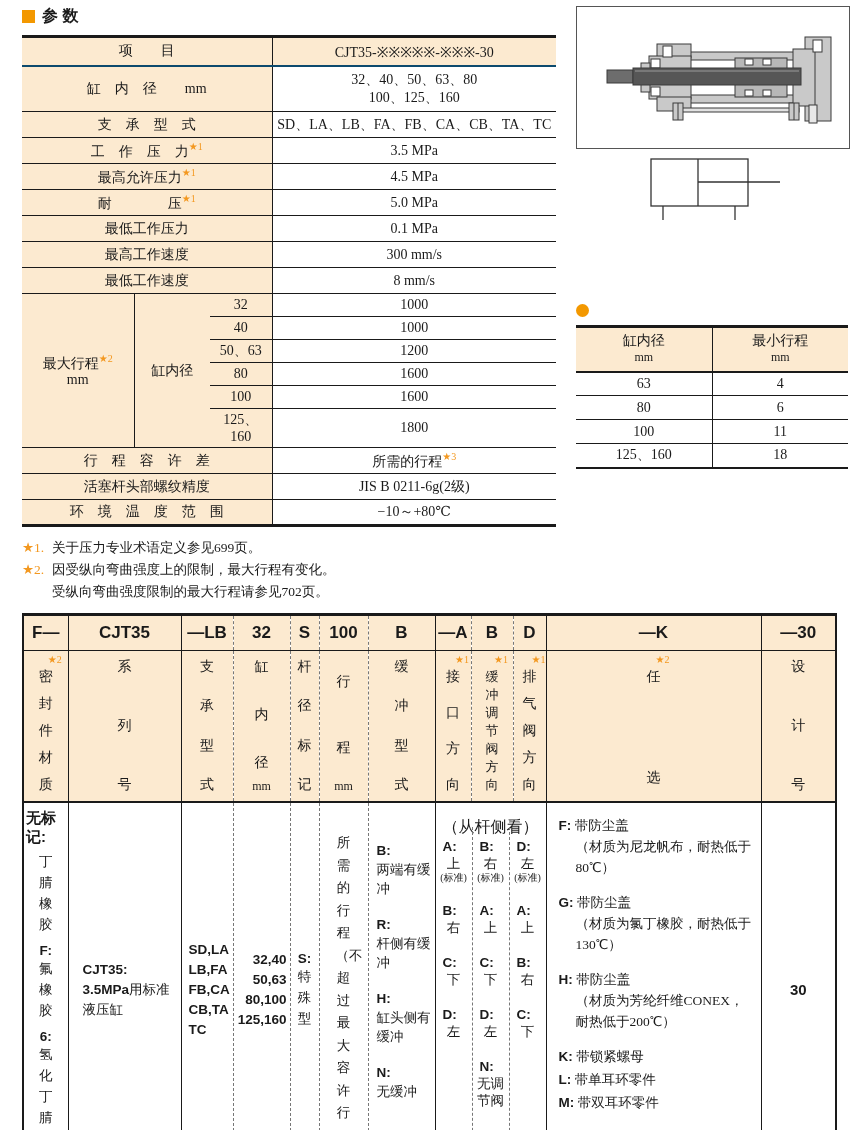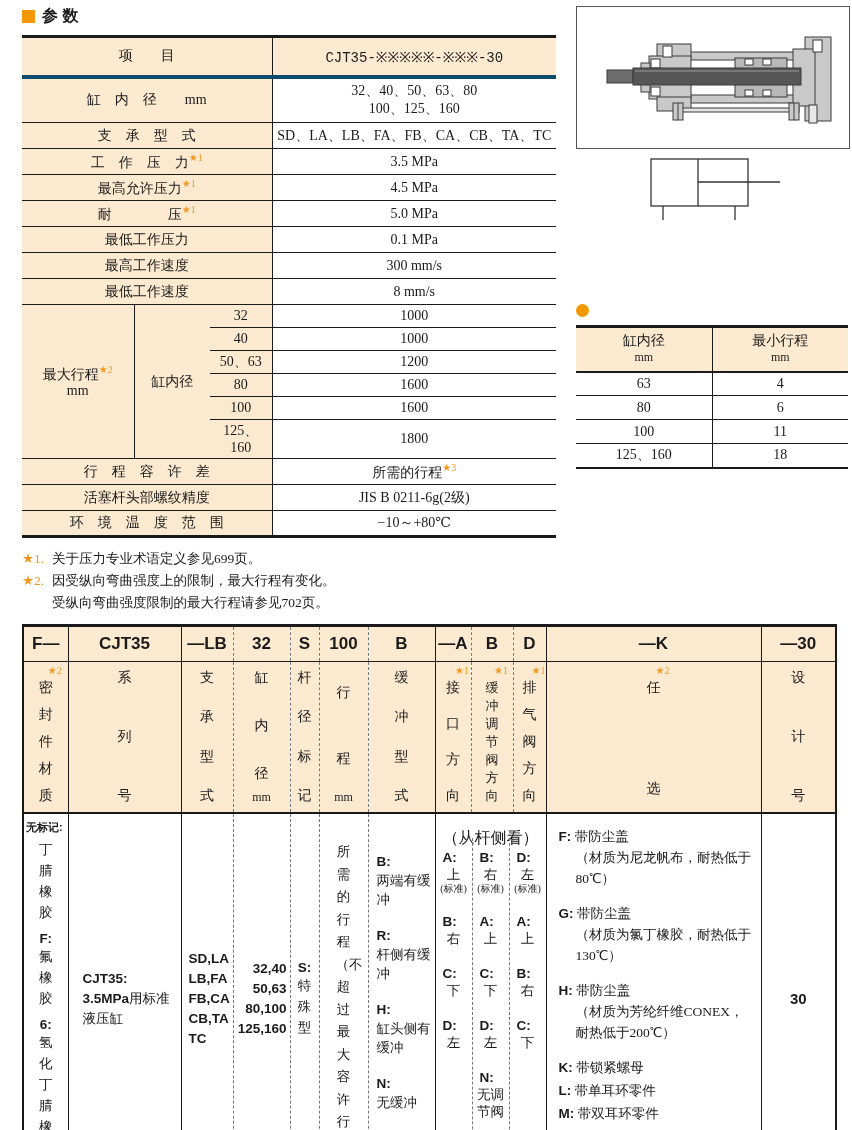"项 目" tr.phead td { border-bottom: 4px solid #0c4a6e -> 2px solid #0c4a6e; font-family: Liberation Mono, monospace -> none; height: 40px -> 29px }
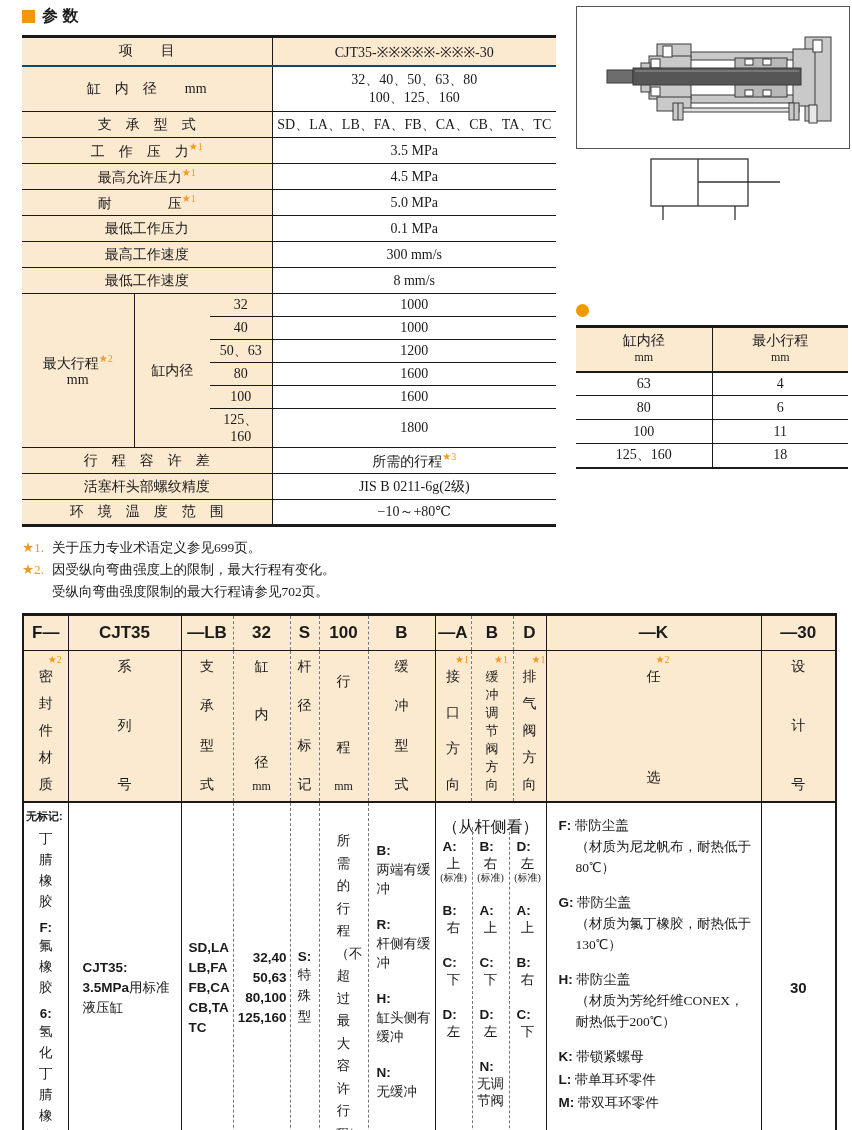"无标记:" .seal-none { font-size: 11px -> 15px }
